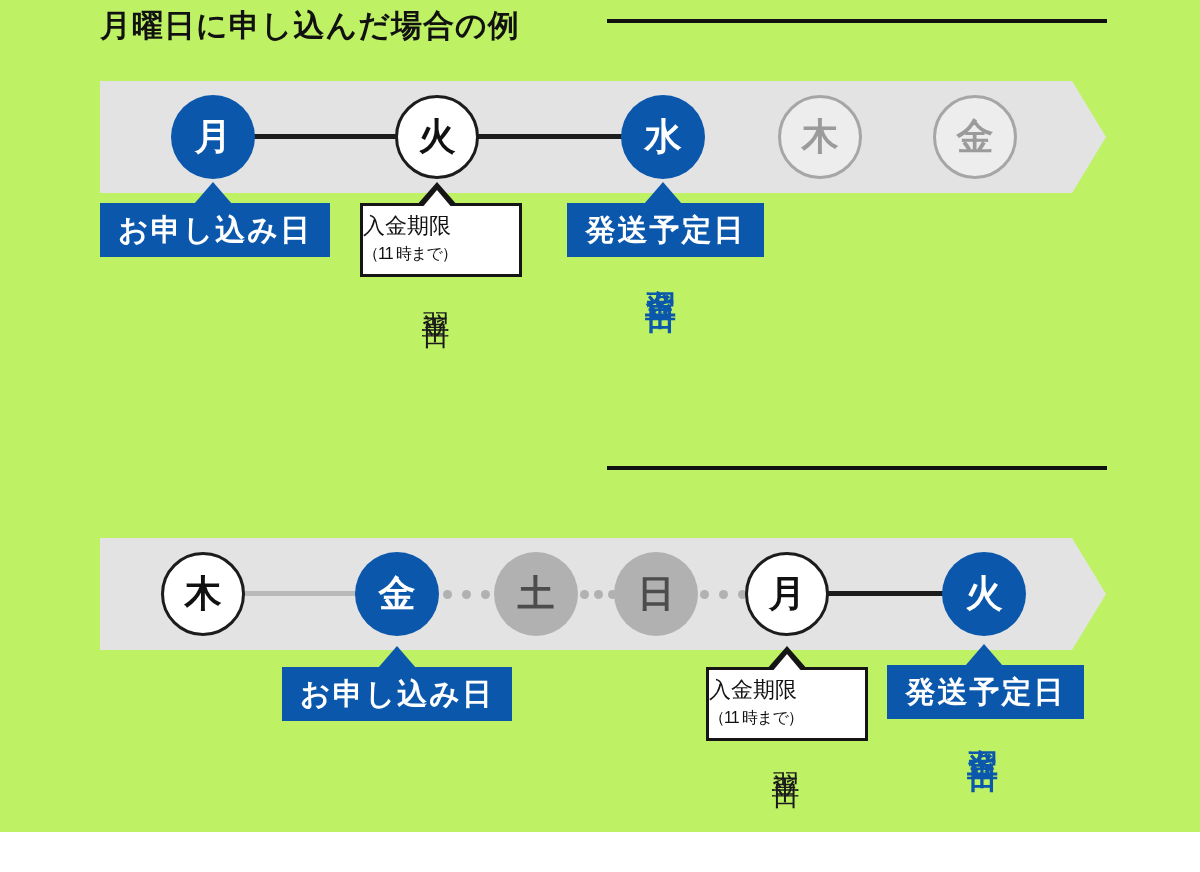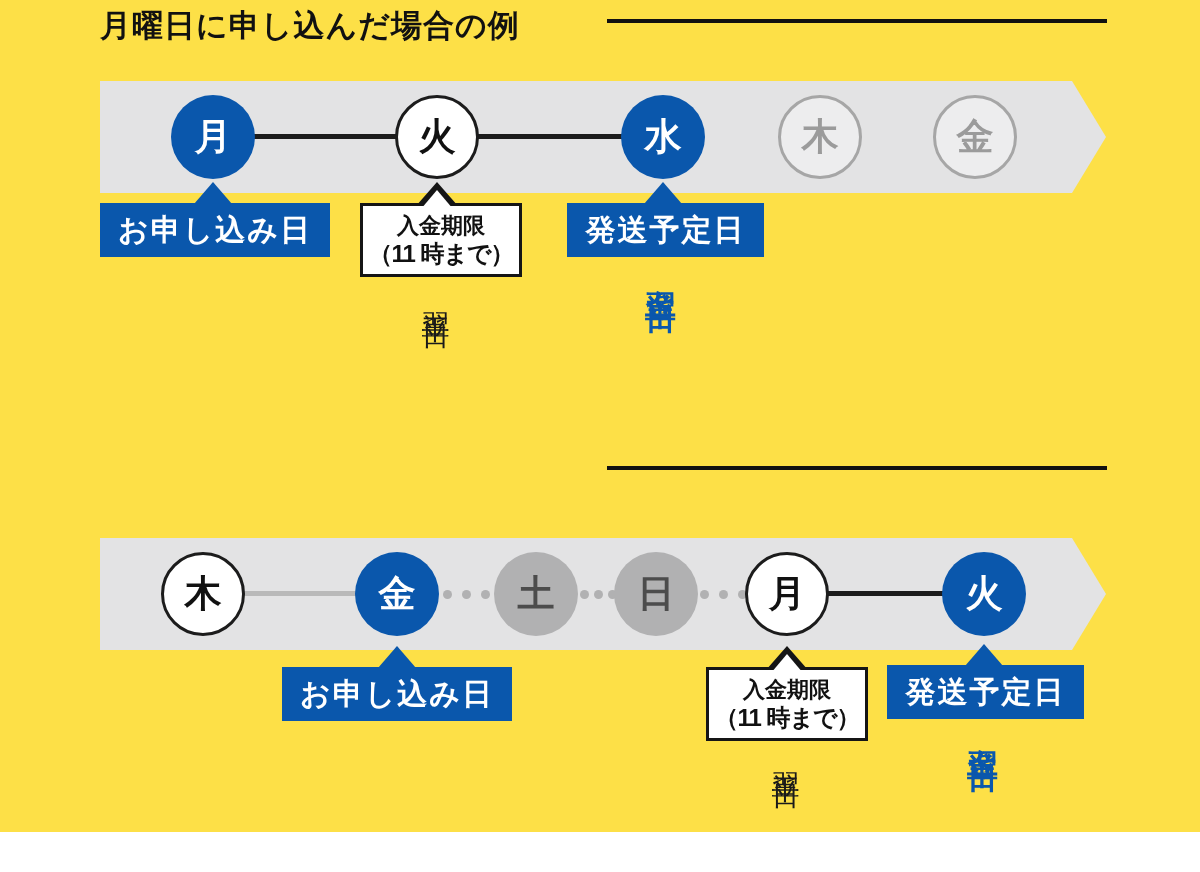"月曜日に申し込んだ場合の例" .stage { background: #fde047 -> #bef264 }
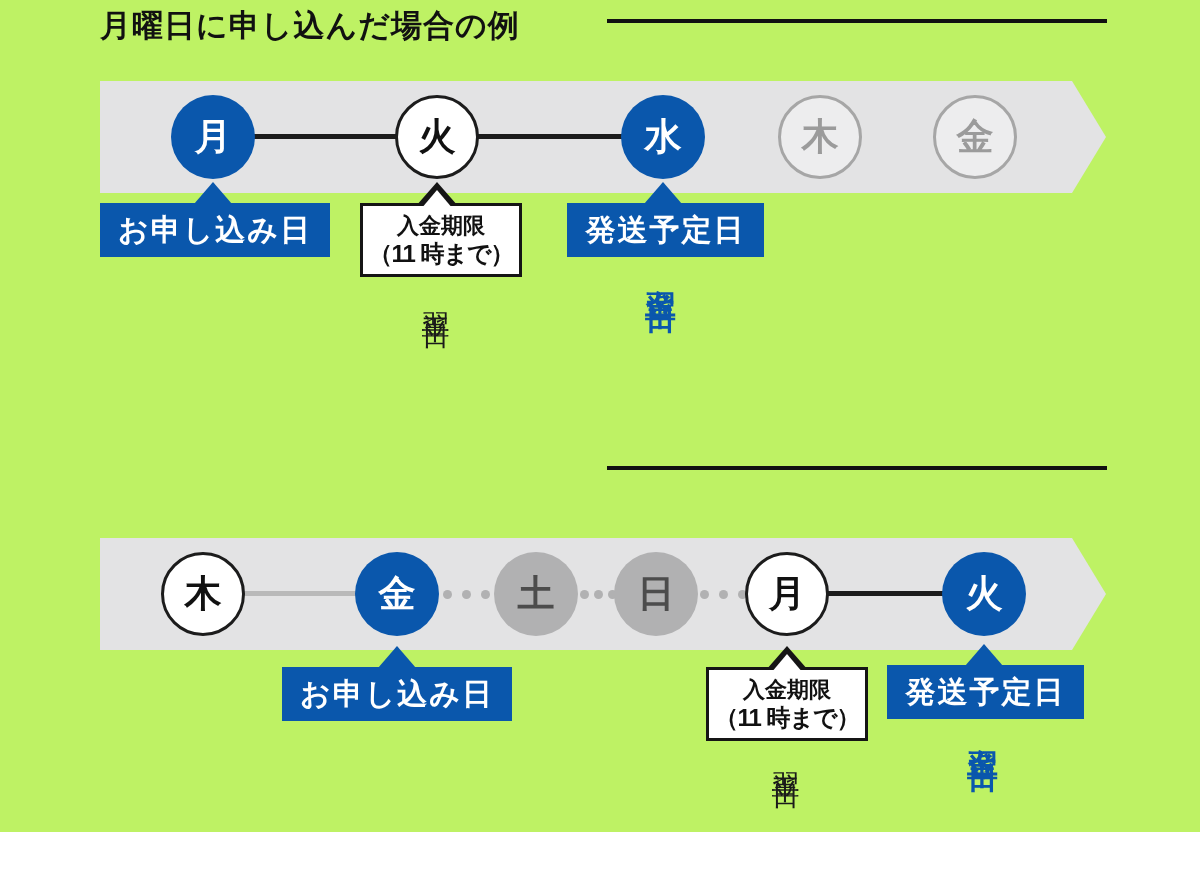"入金期限" .whitebox { font-weight: bold -> normal; text-align: center -> left }
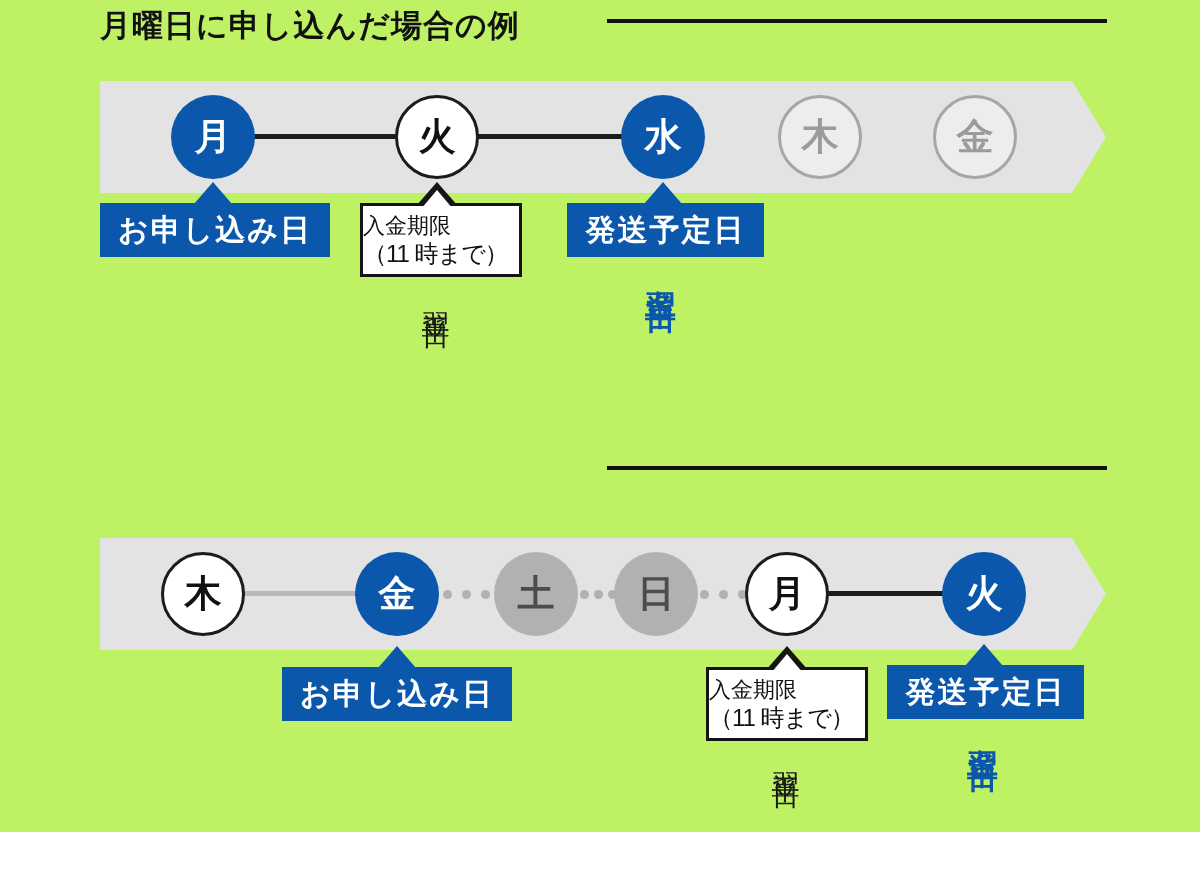"（11 時まで）" .whitebox .l2 { font-size: 24px -> 16px }
